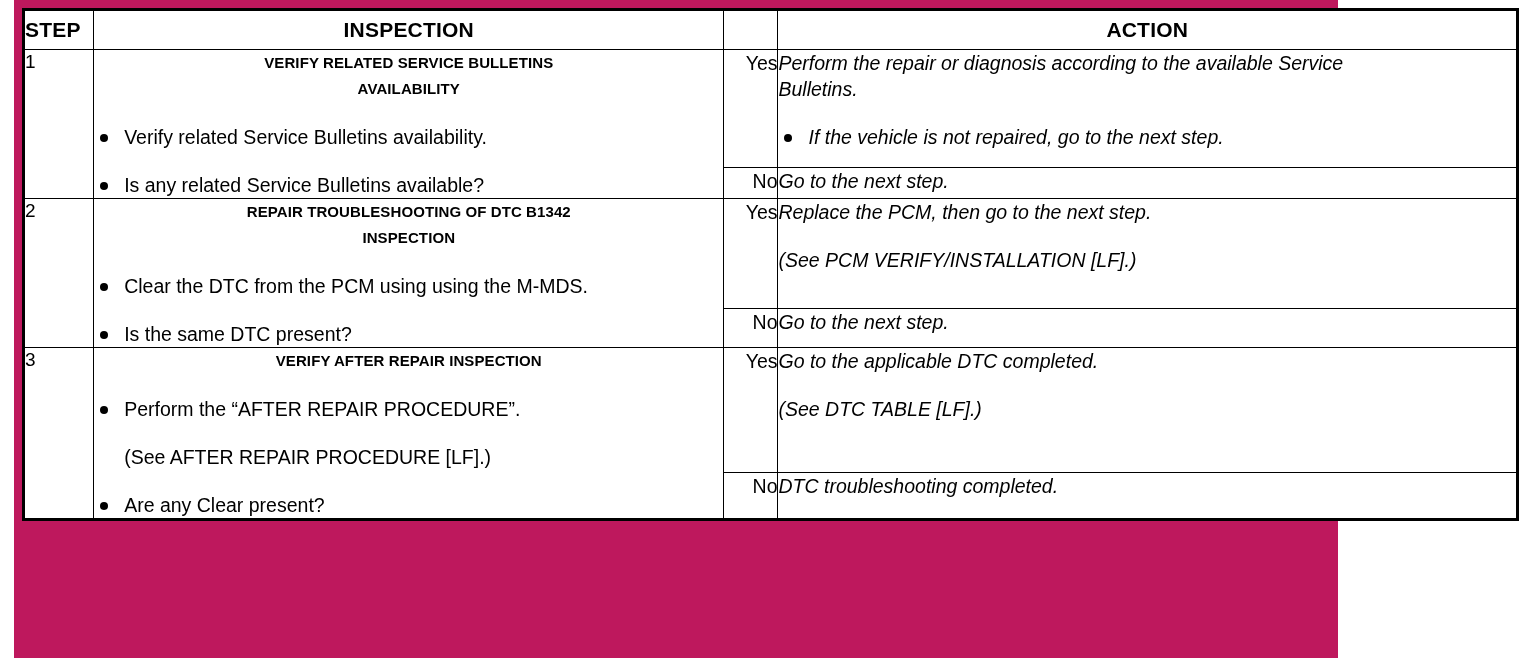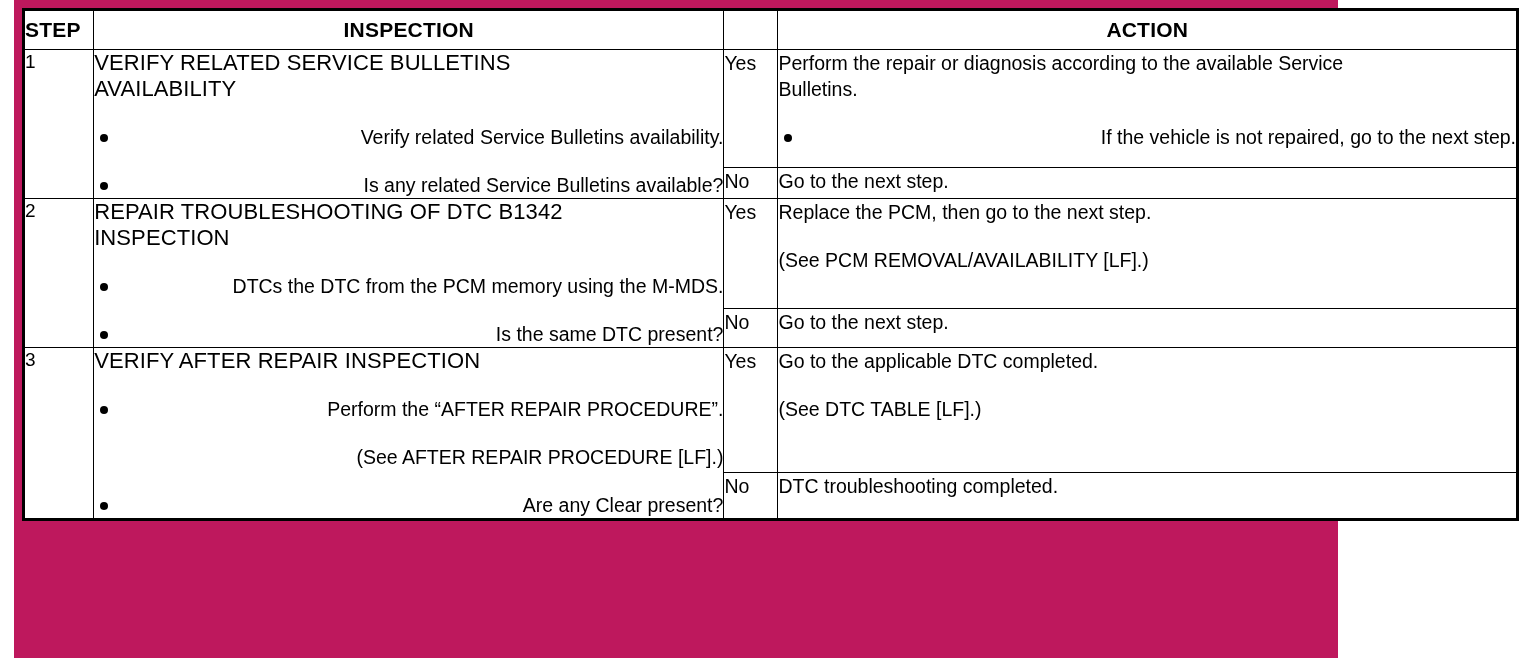"VERIFY RELATED SERVICE BULLETINS" .cell-title { font-size: 22px -> 15px; font-weight: normal -> bold; text-align: none -> center }
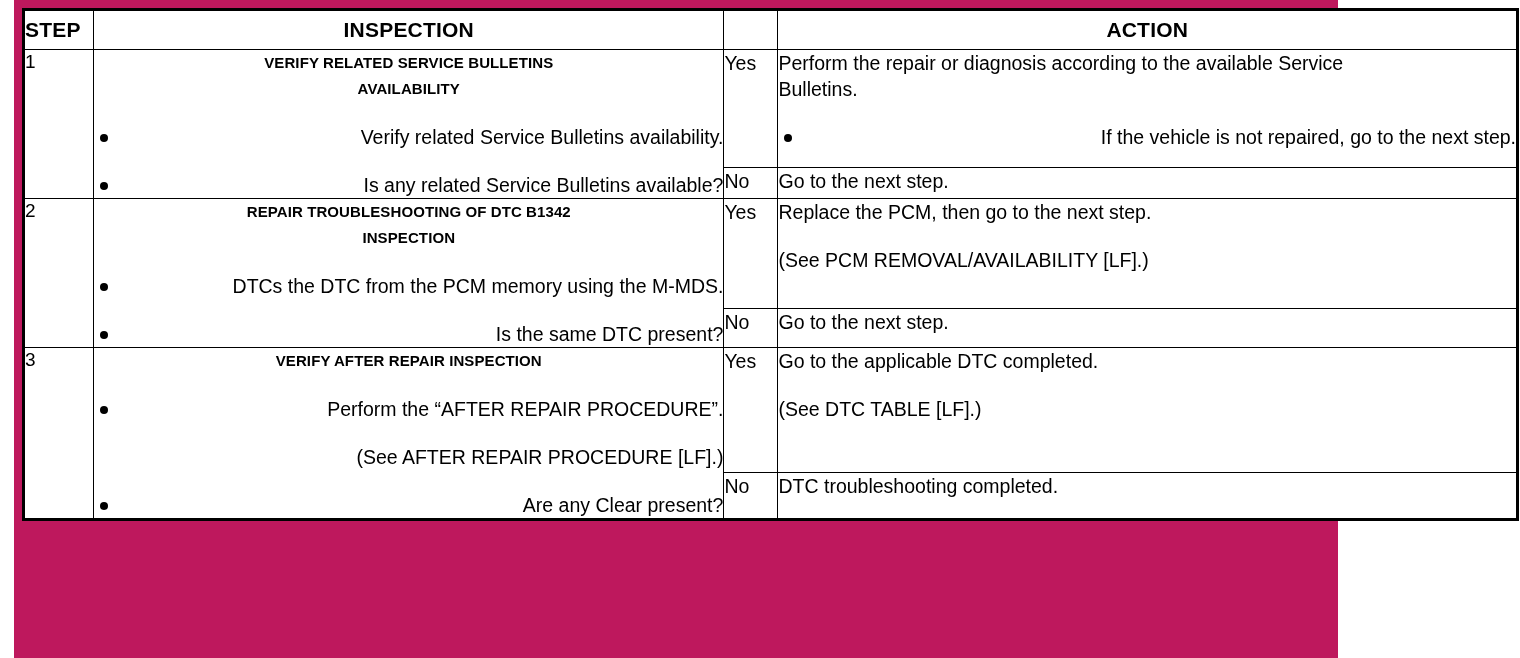"Yes" .yn-cell { text-align: left -> right }
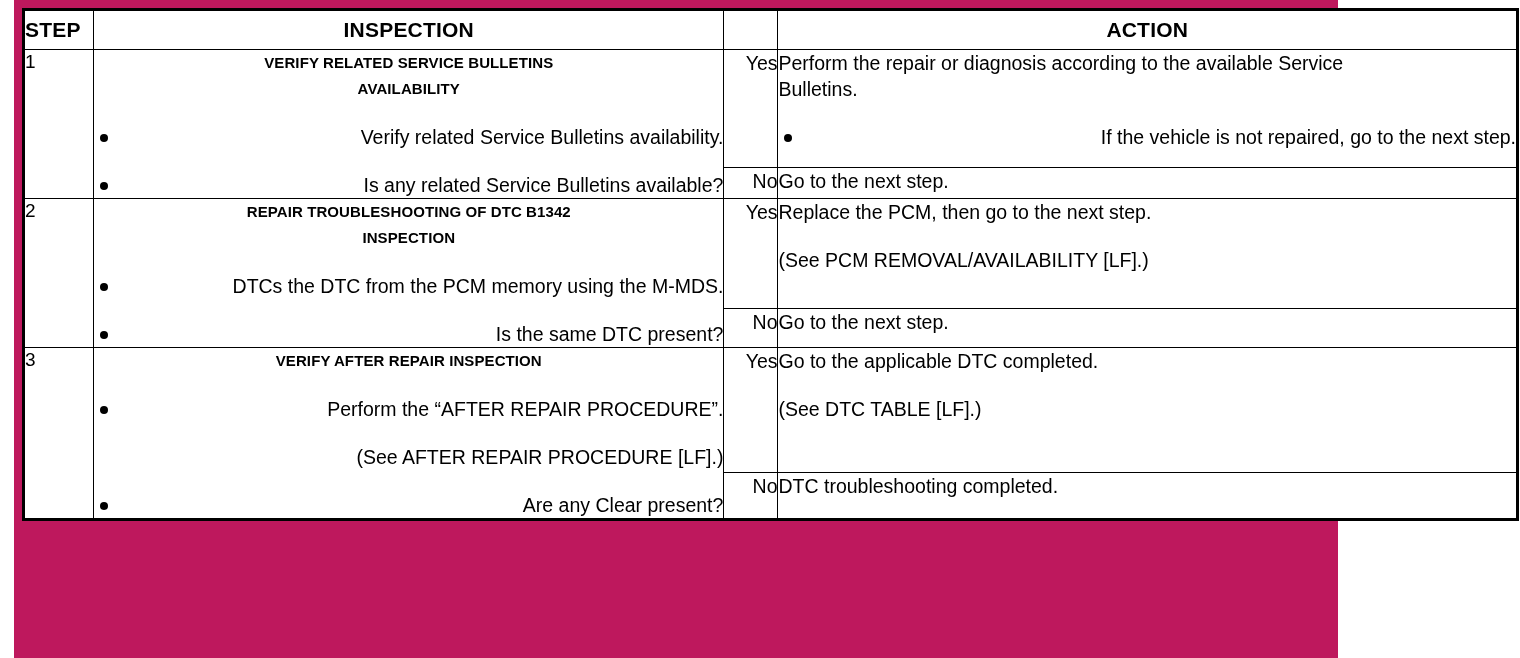"Perform the repair or diagnosis" .action-cell { font-style: none -> italic }
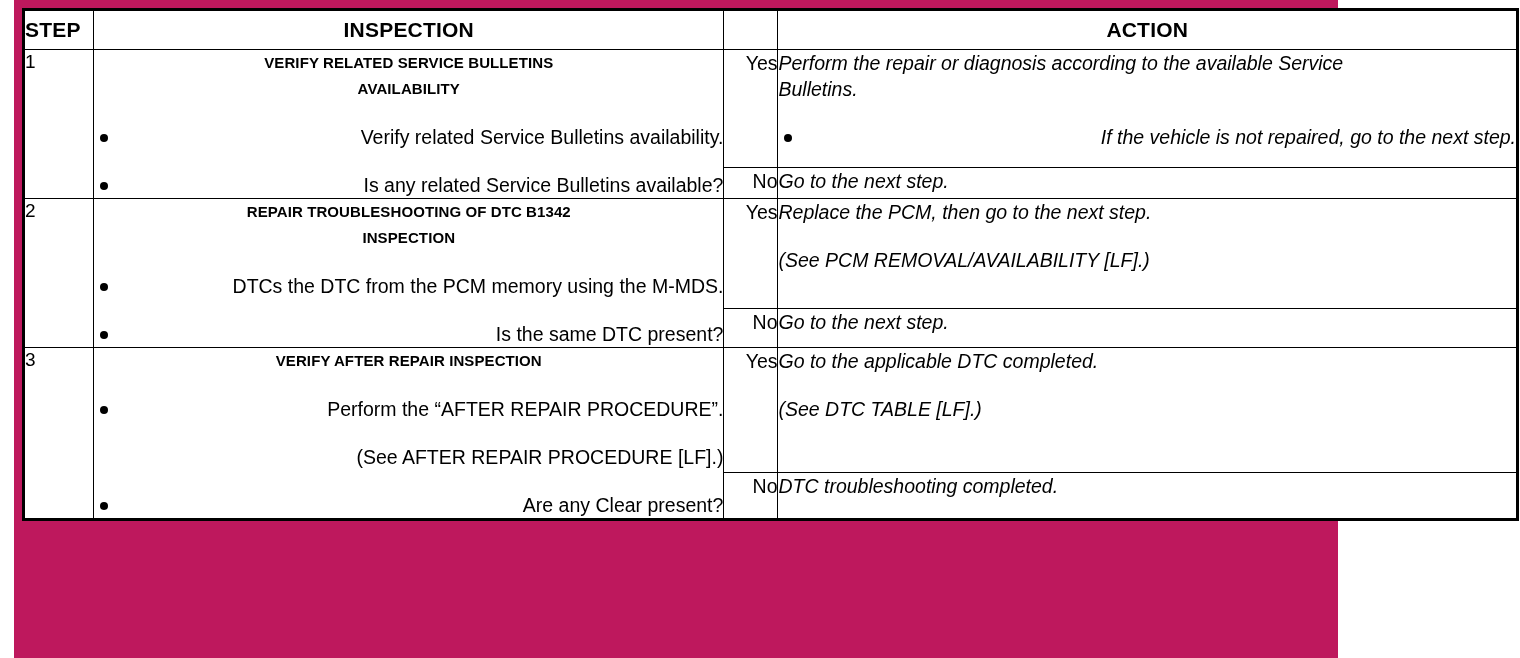"Verify related Service Bulletins availability." ul.bullets { text-align: right -> none }
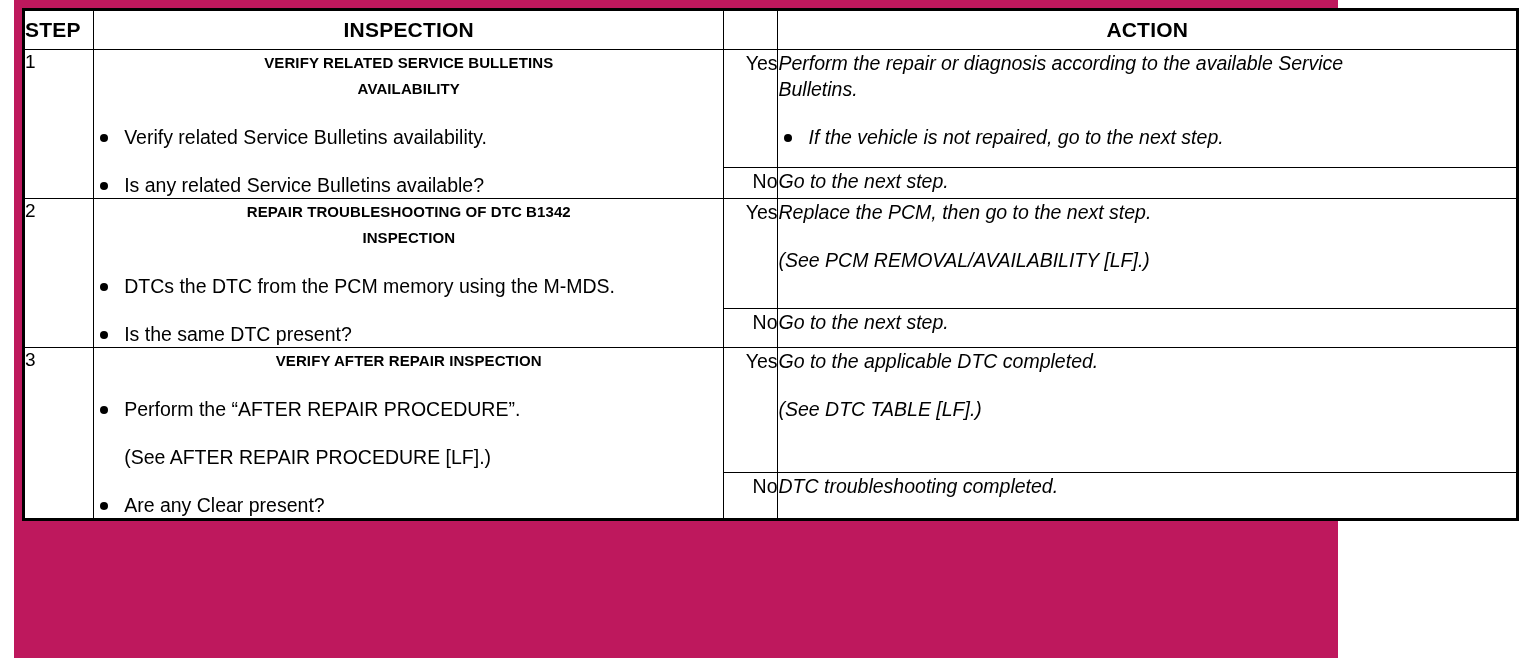"(See PCM REMOVAL/AVAILABILITY [LF].)" div.para { text: REMOVAL/AVAILABILITY -> VERIFY/INSTALLATION }
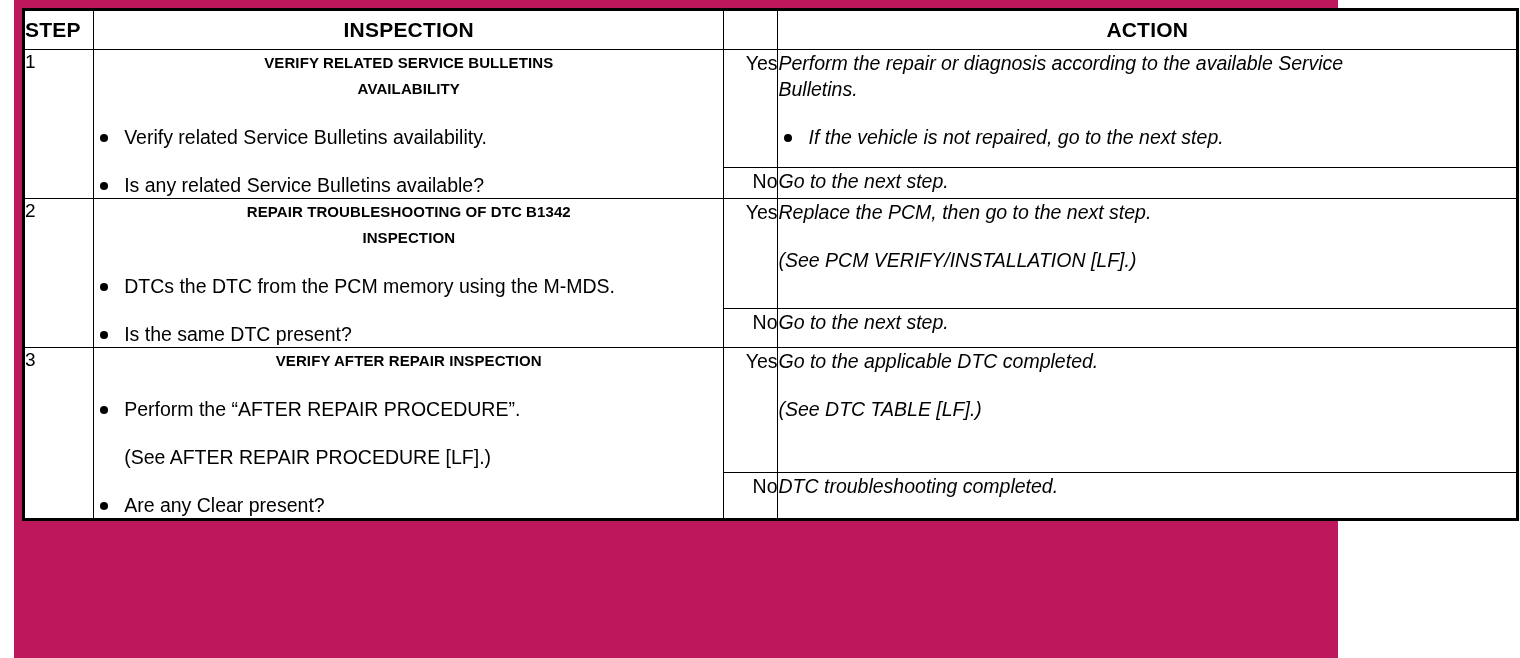"DTCs the DTC from the" li.bulleted { text: DTCs the DTC from the PCM memory -> Clear the DTC from the PCM using }
